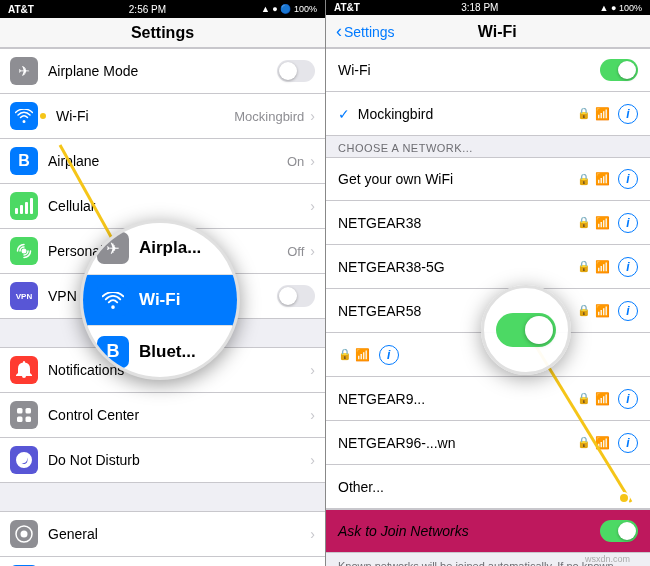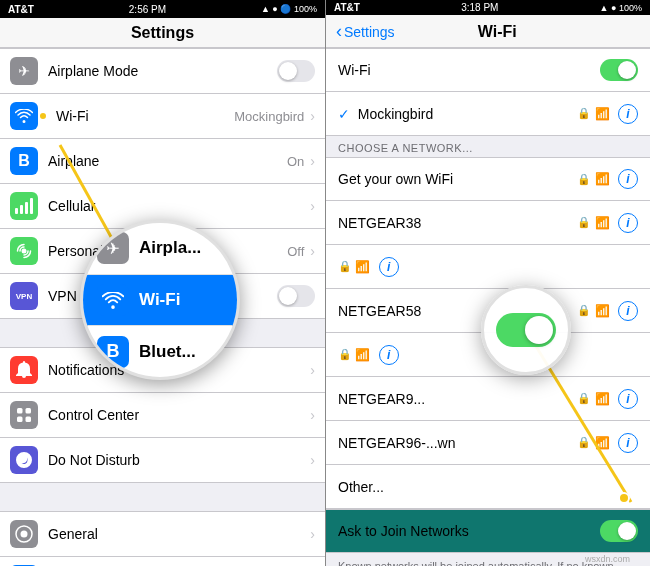"NETGEAR38-5G" span.network-name { html: none -> <span>NETGEAR38-5G</span> }
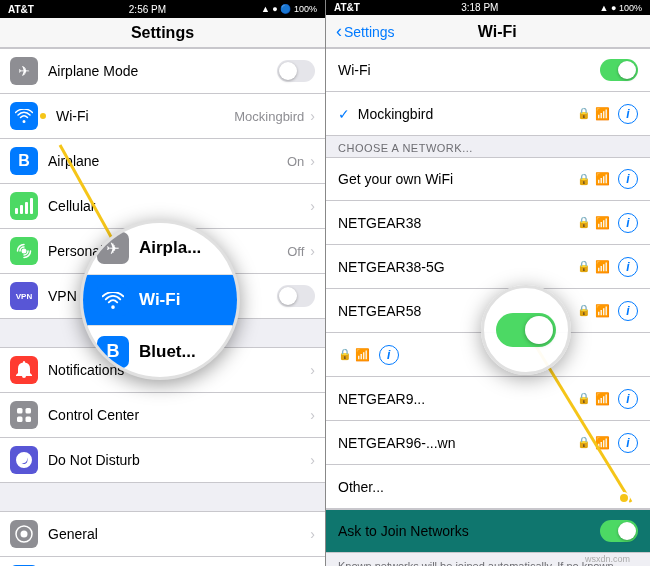"Ask to Join Networks" .ask-join-section { background: #0f766e -> #be185d; font-style: none -> italic }
